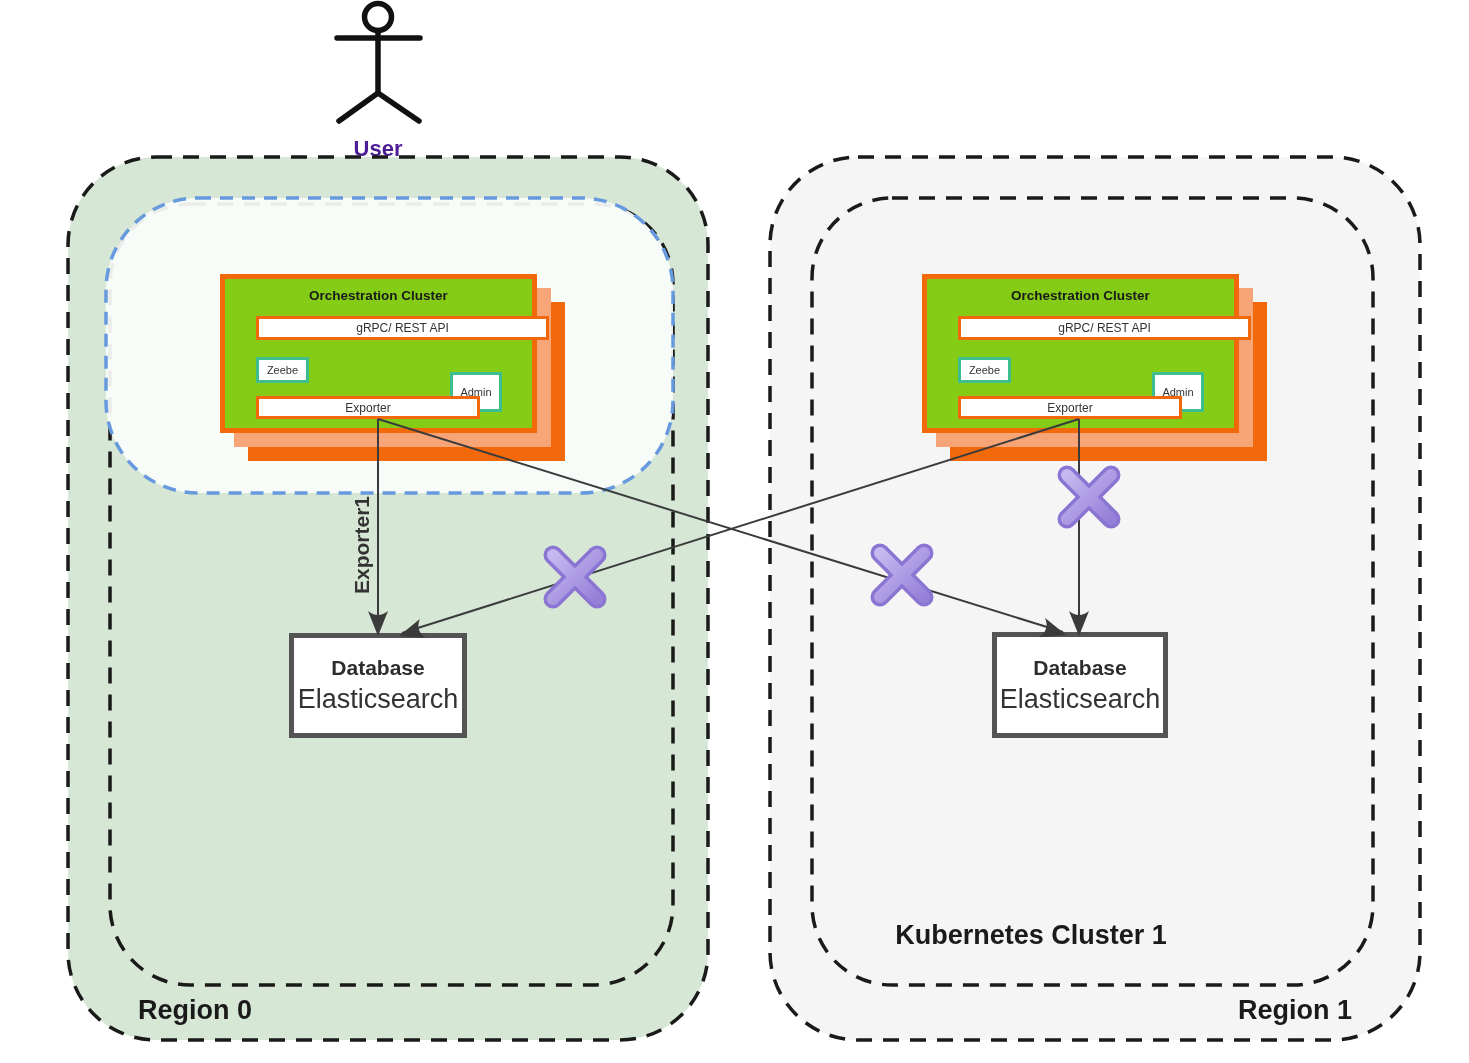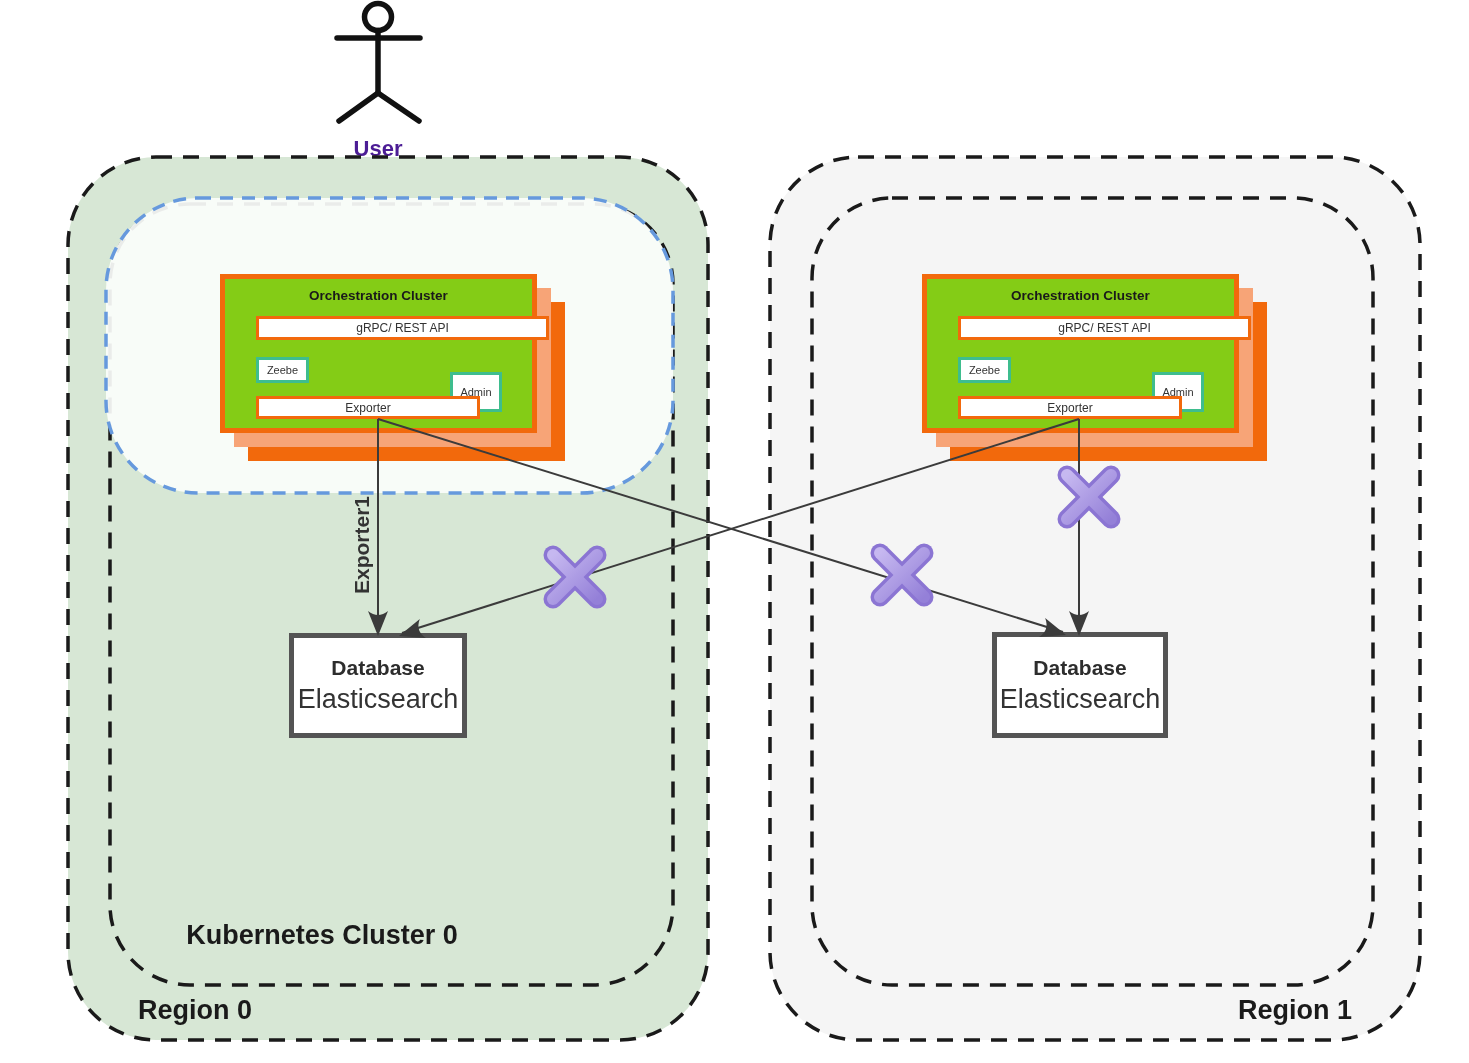"Kubernetes Cluster 0" div.big-label { html: <div>Kubernetes Cluster 0</div> -> none }
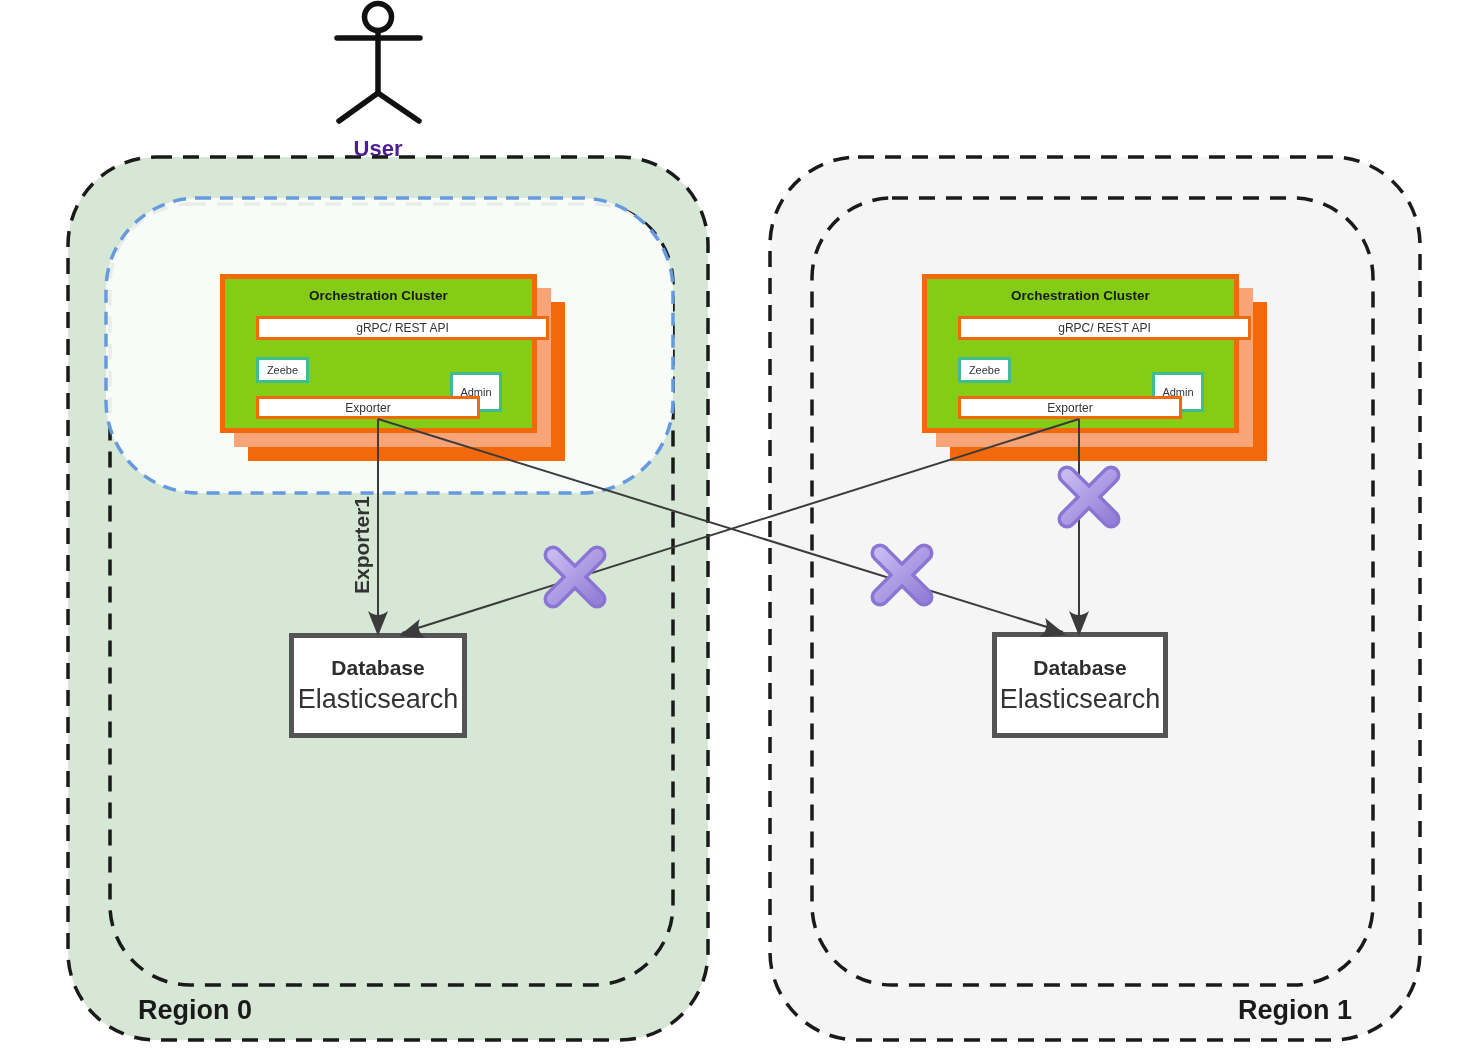"Kubernetes Cluster 1" div.big-label { html: none -> <div>Kubernetes Cluster 1</div> }
